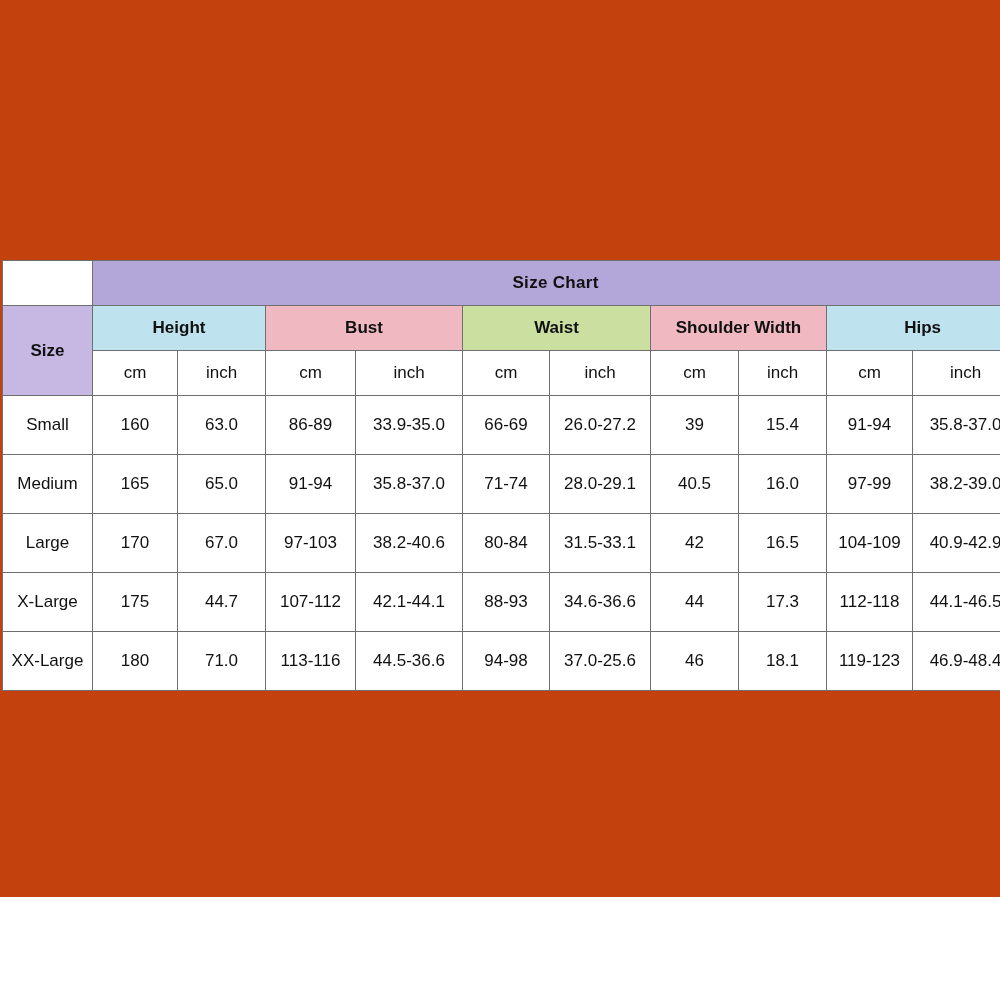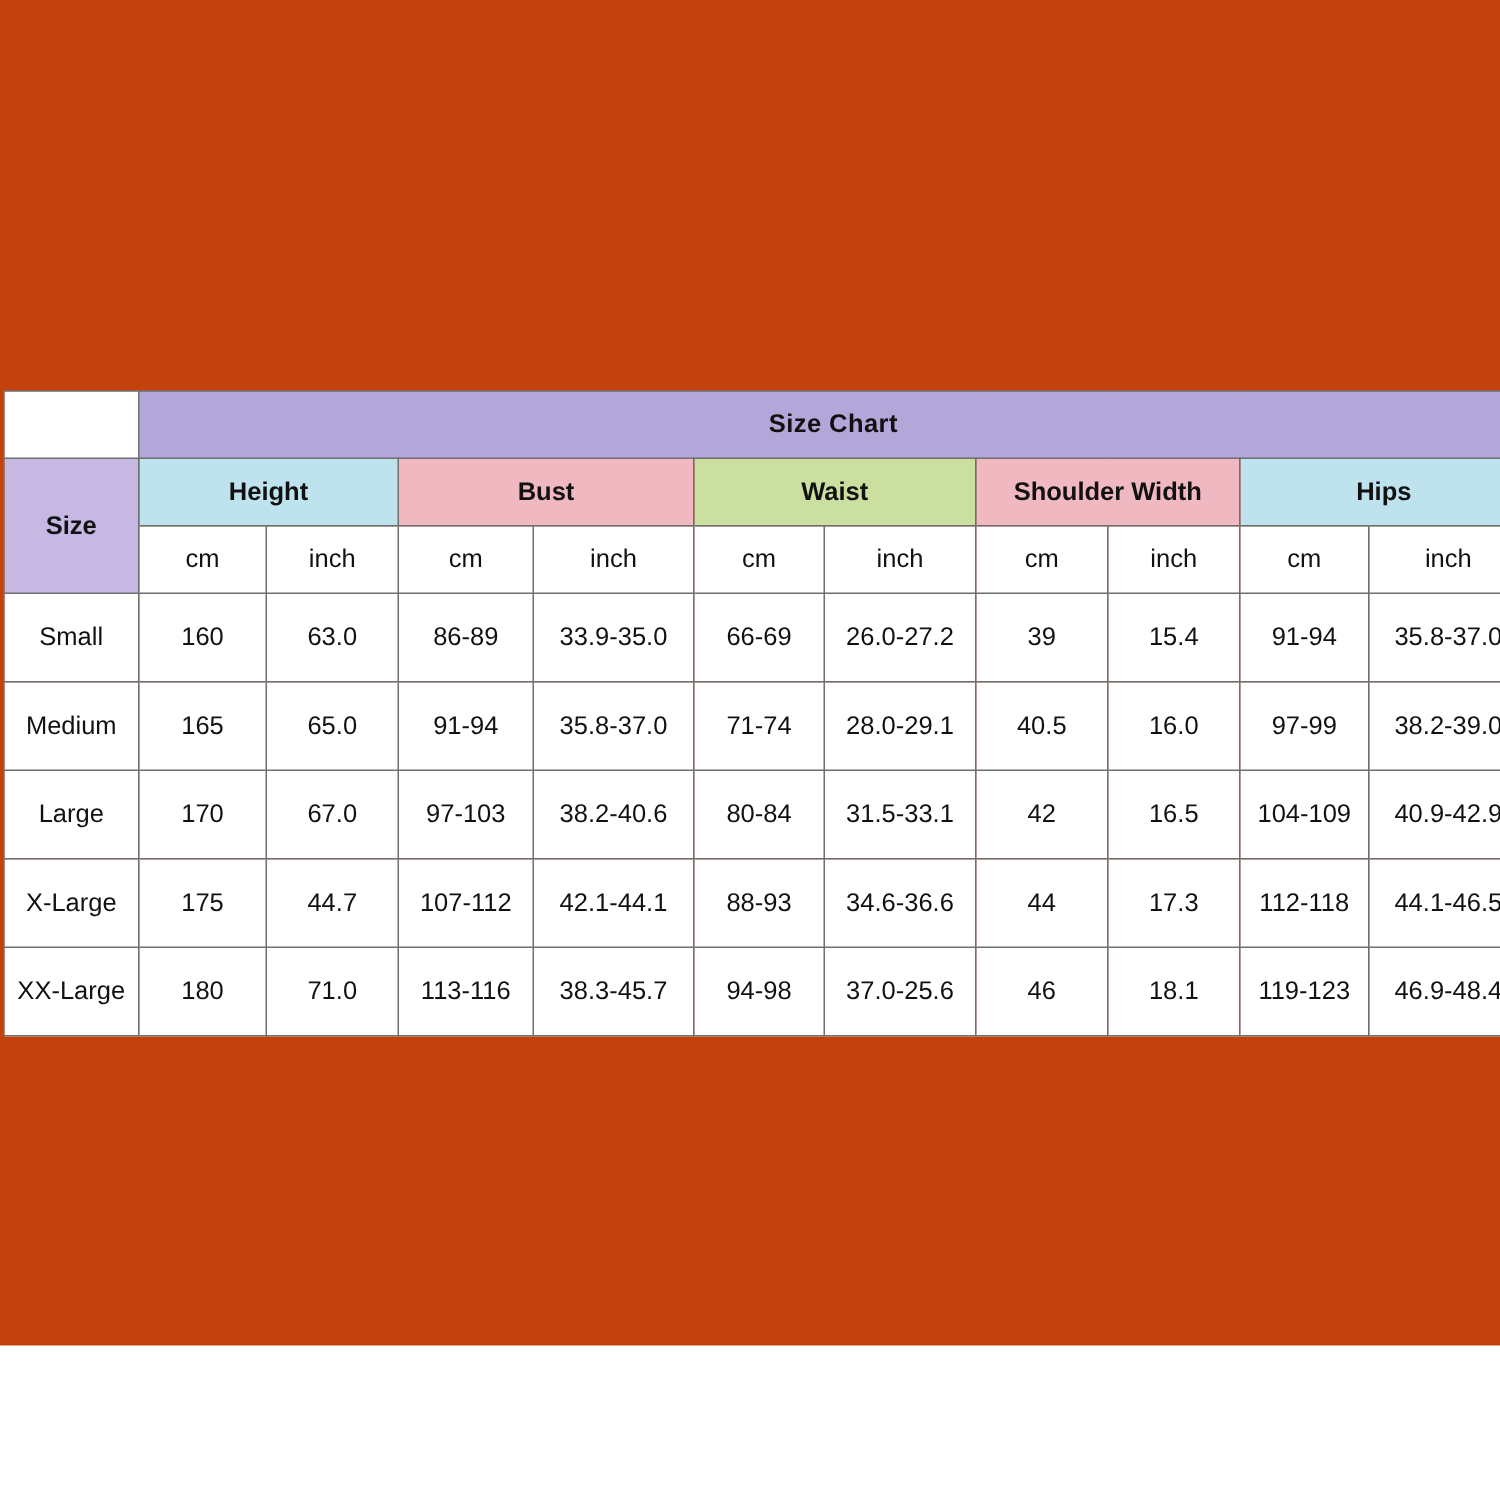"38.3-45.7" td.data-cell { text: 38.3-45.7 -> 44.5-36.6 }
